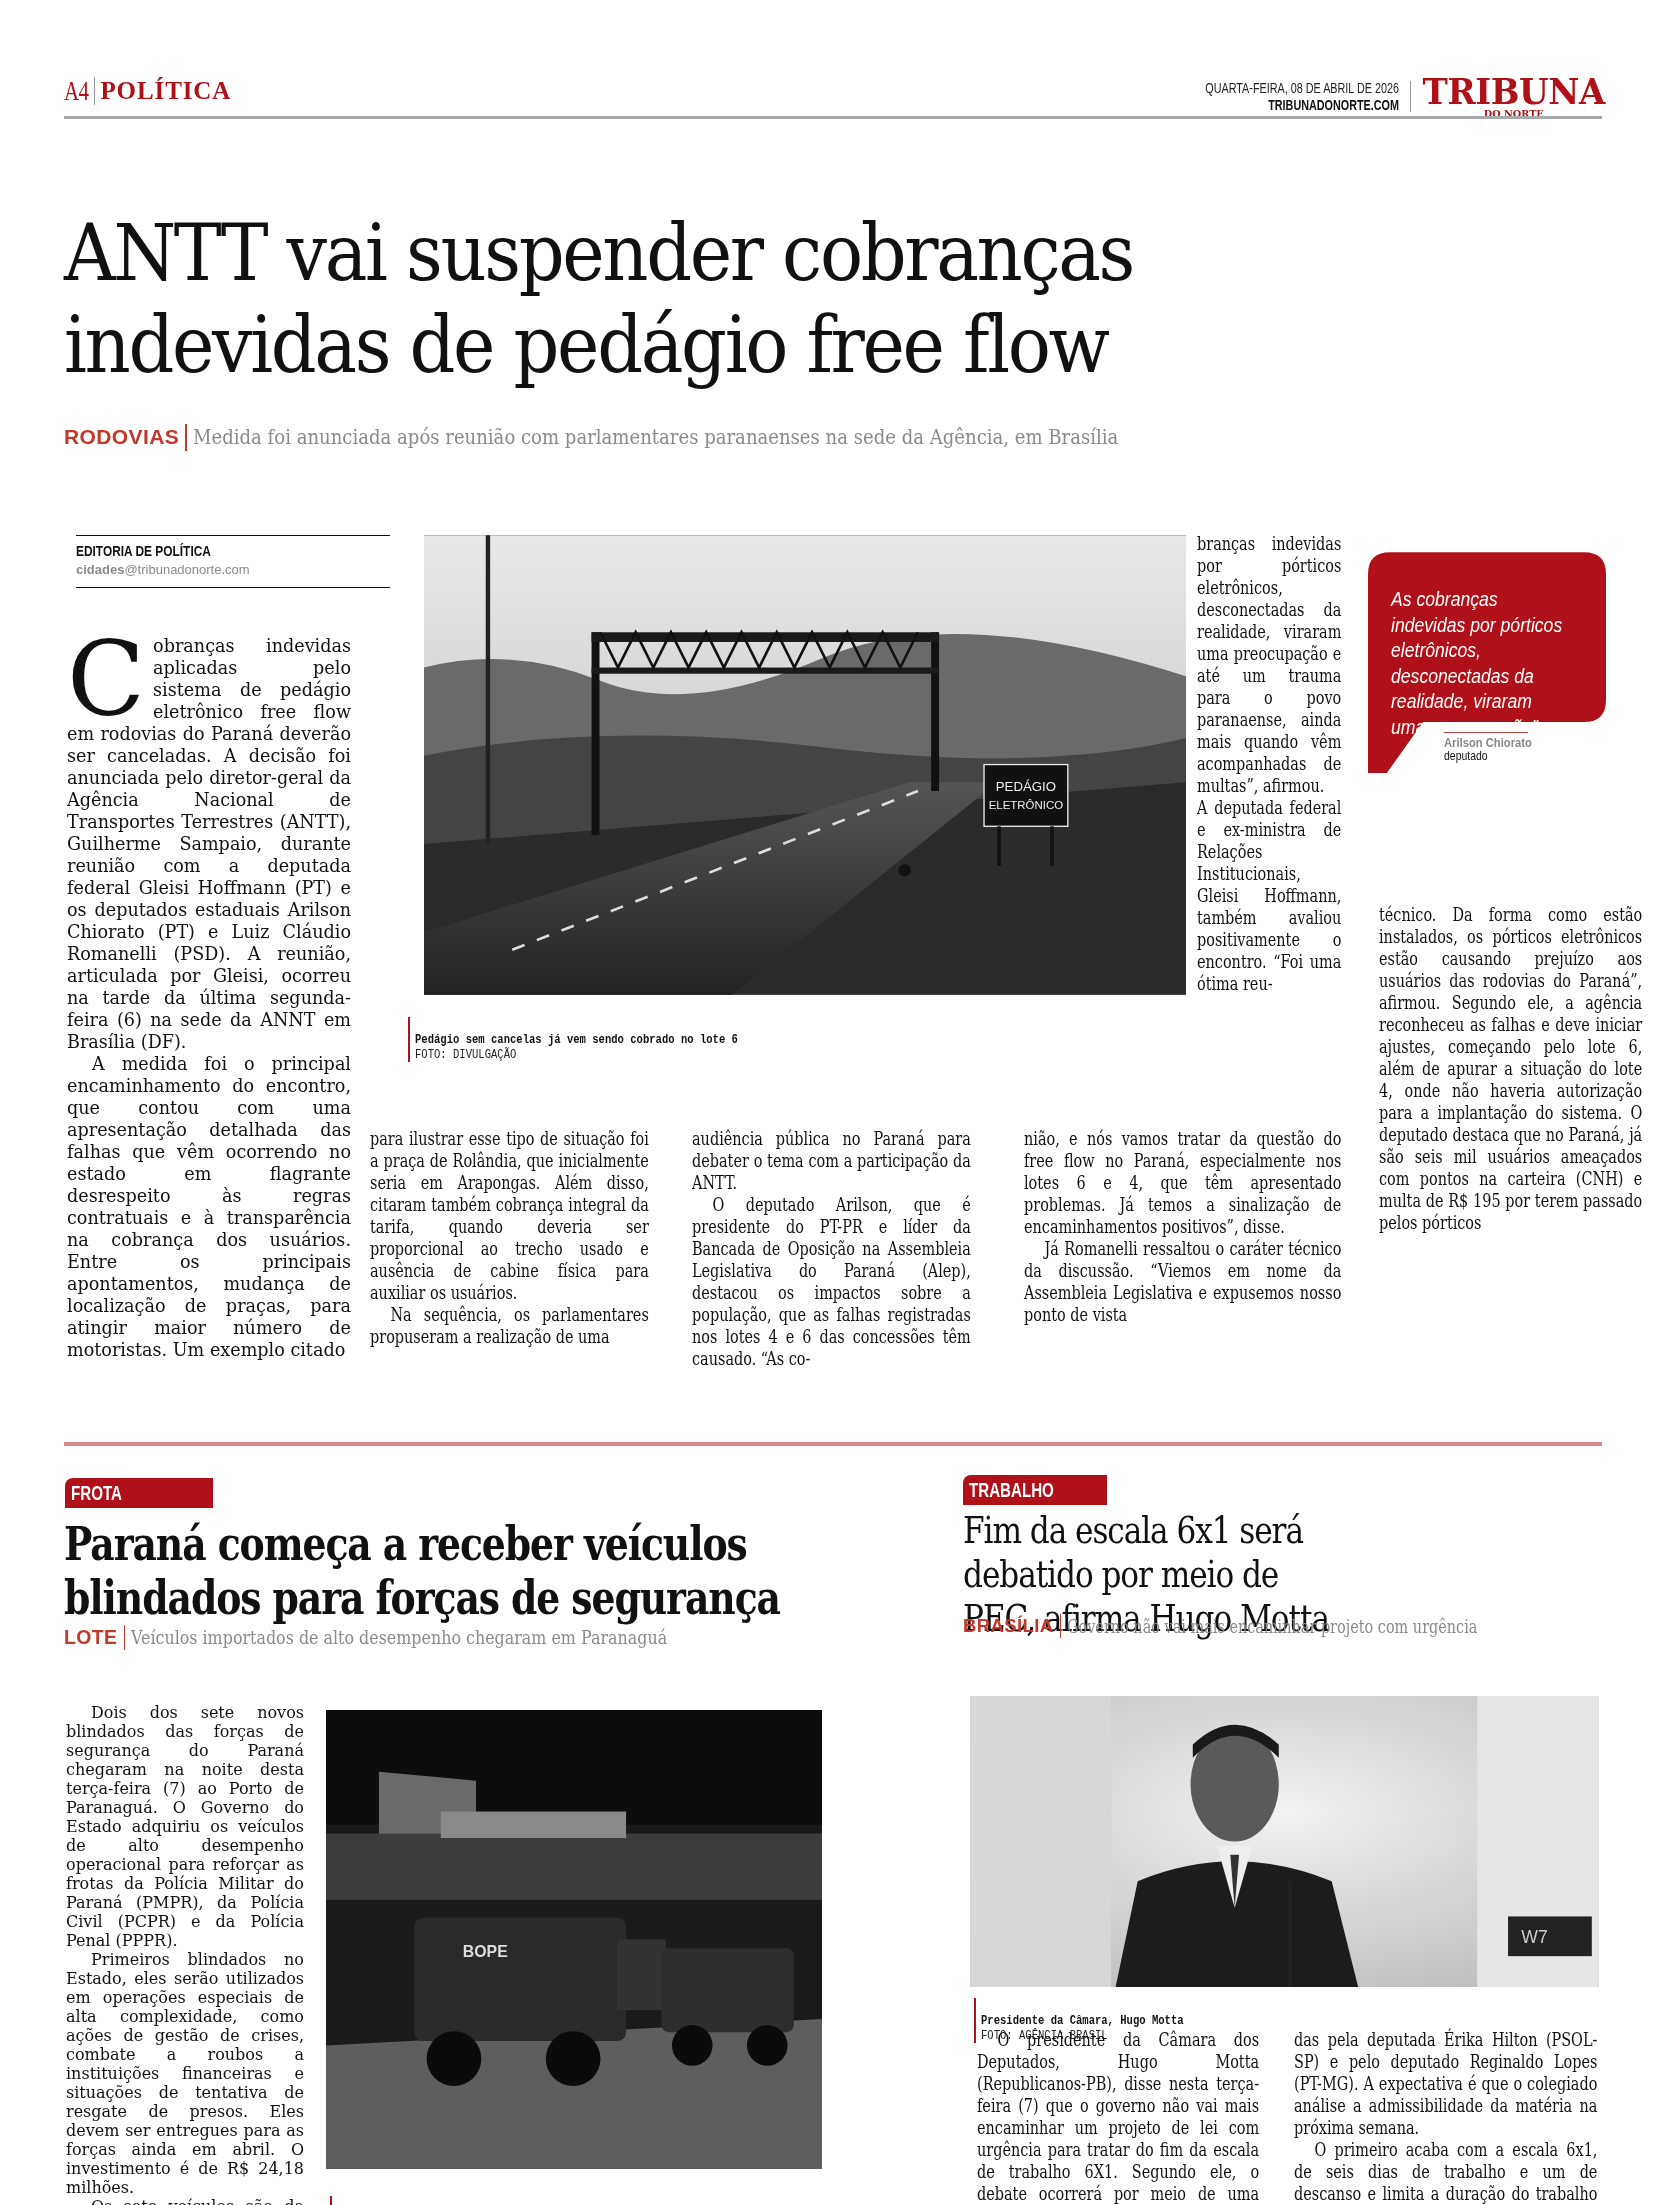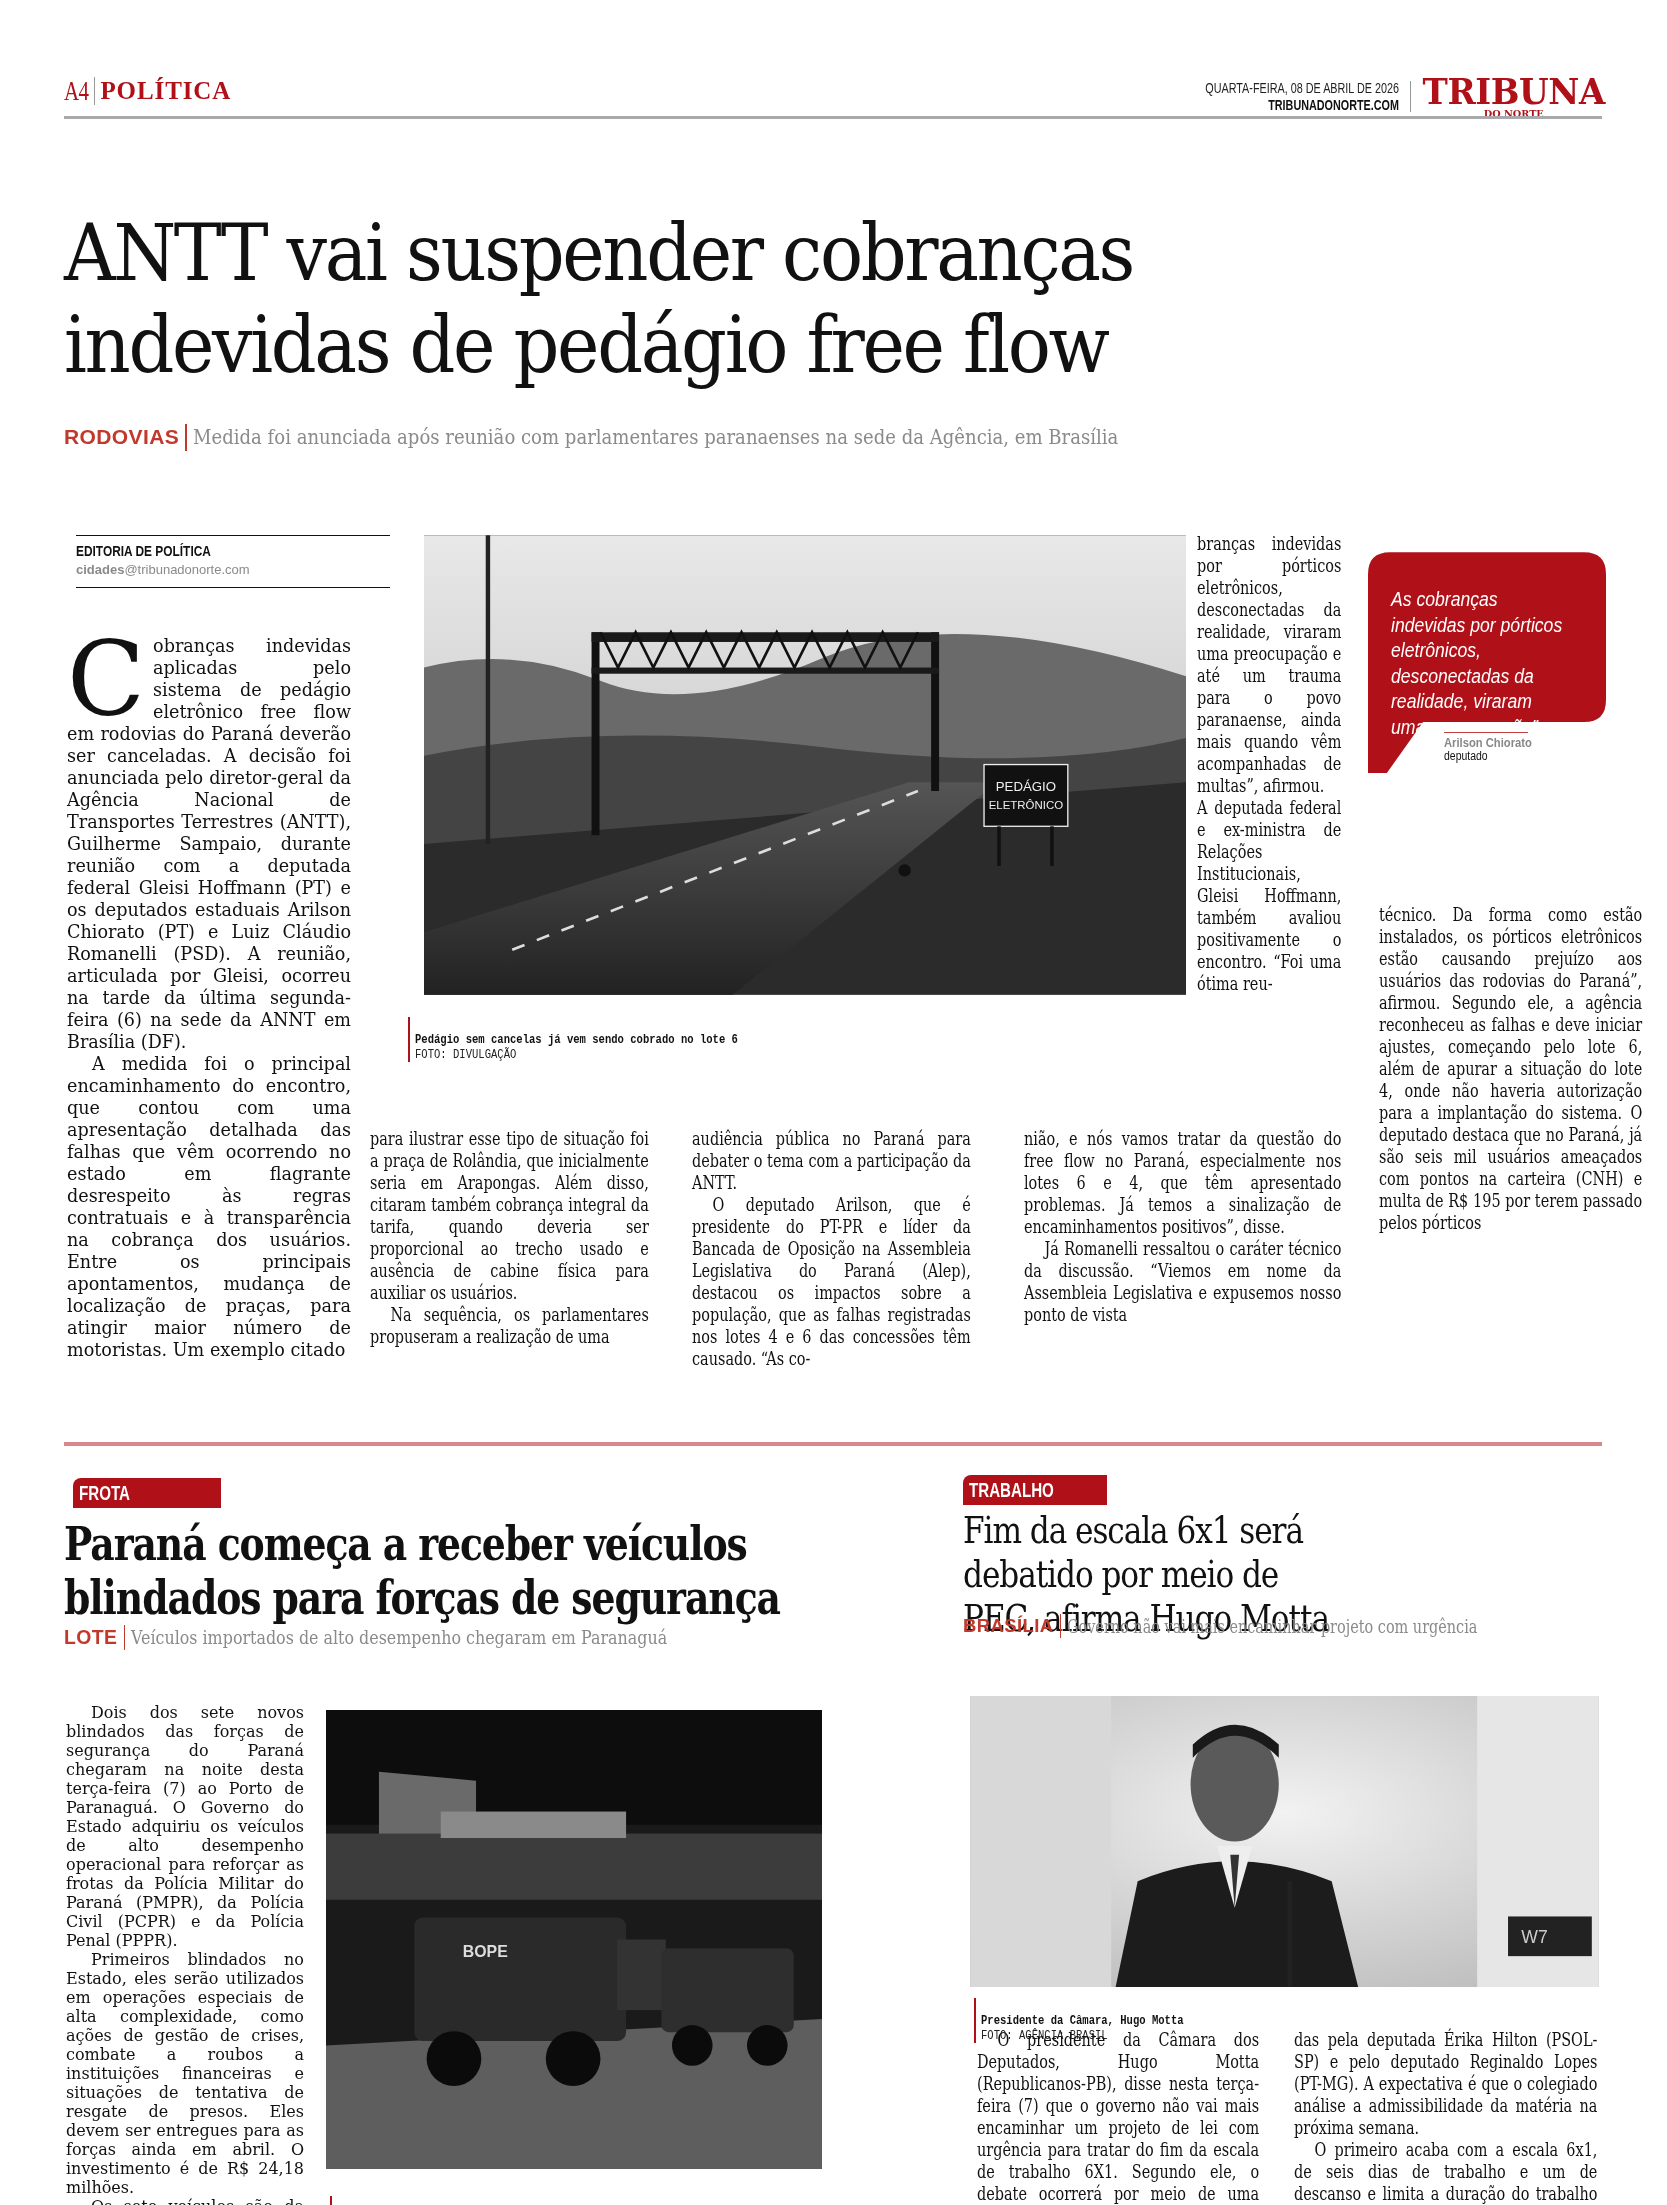"FROTA" div.abs { margin-left: 8px -> none }
